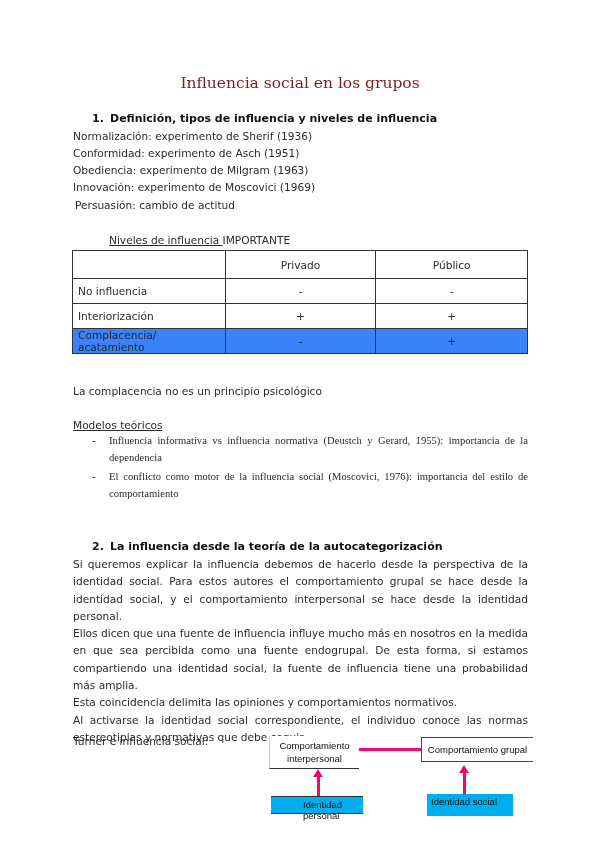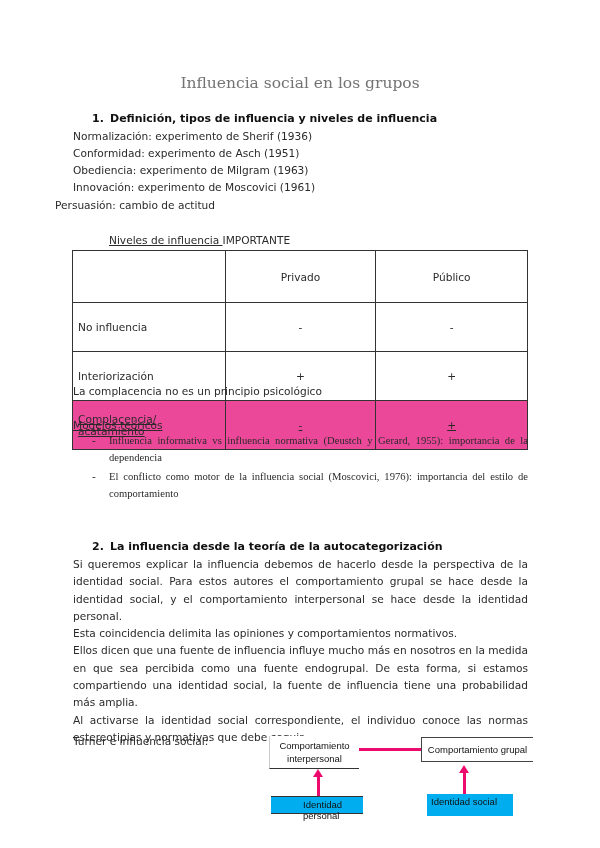"Influencia social en los grupos" .title { color: #737373 -> #7f1d1d }
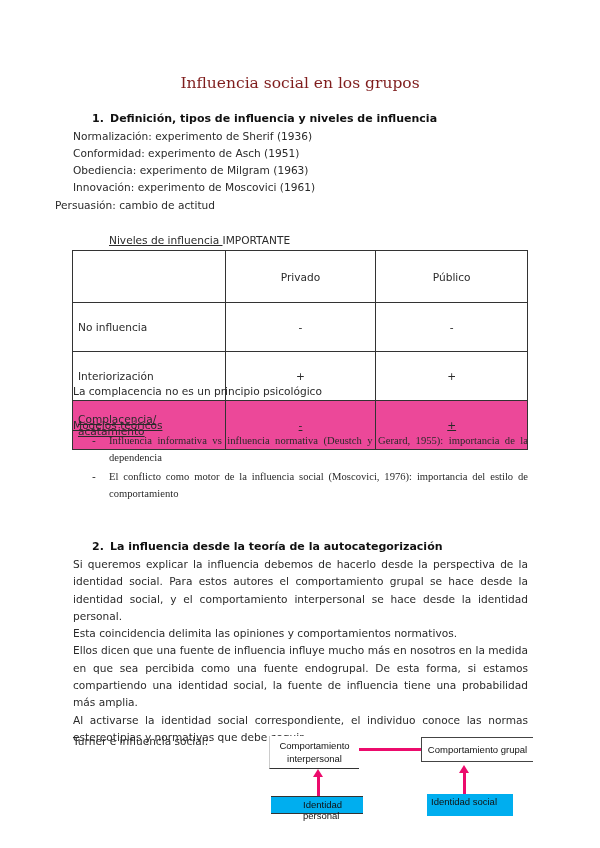"Innovación: experimento de Moscovici" div.abs { text: 1961 -> 1969 }
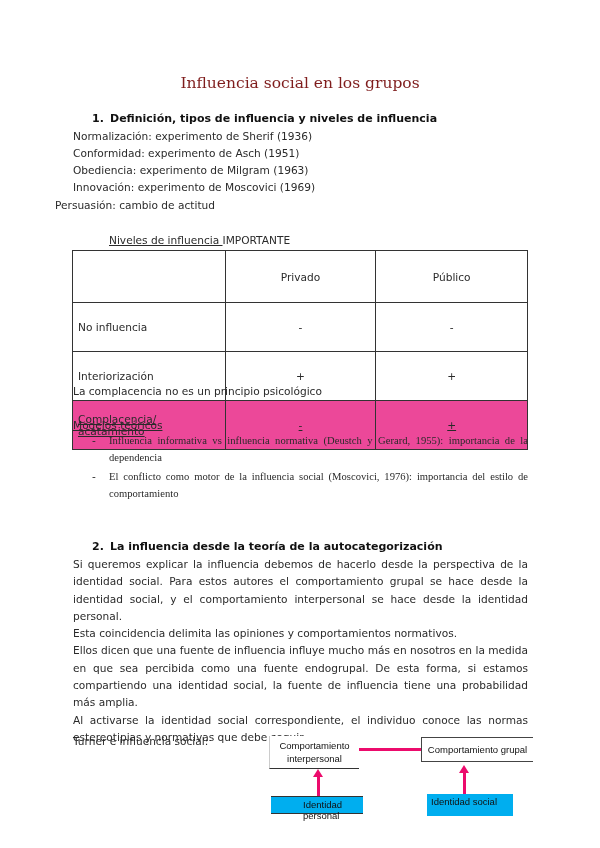"Persuasión: cambio de actitud" div.abs { left: 55px -> 75px }
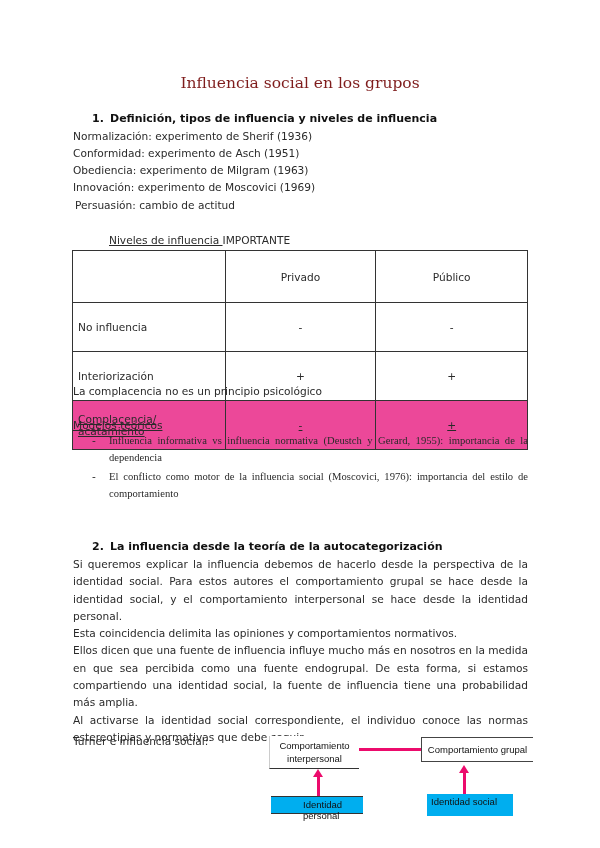"Privado" table.lv td.c { padding: 12px -> 0 }
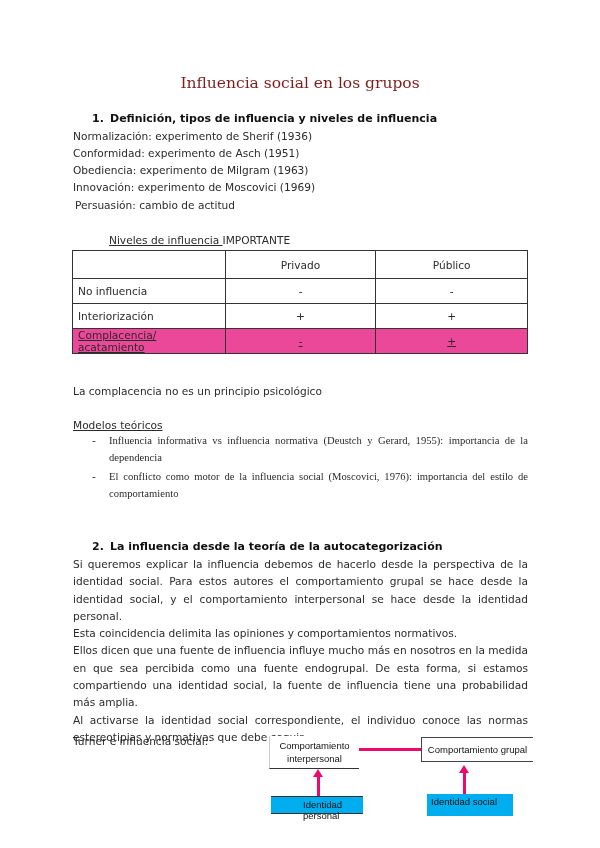"Complacencia/ acatamiento" table.lv tr.pink td { background: #ec4899 -> #3b82f6; text-decoration: underline -> none }
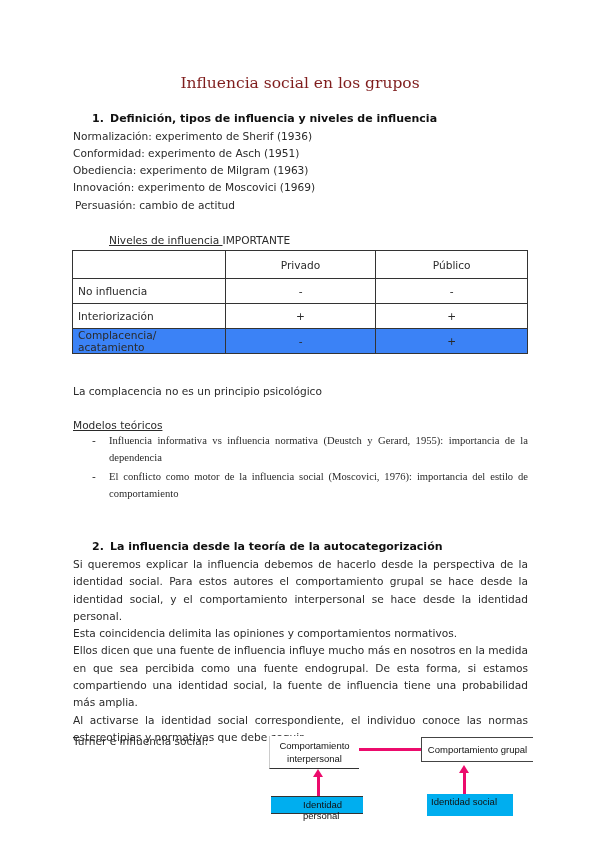"Esta coincidencia delimita las opiniones" p { order: before "Ellos dicen que una fuente" -> after "Ellos dicen que una fuente" }
